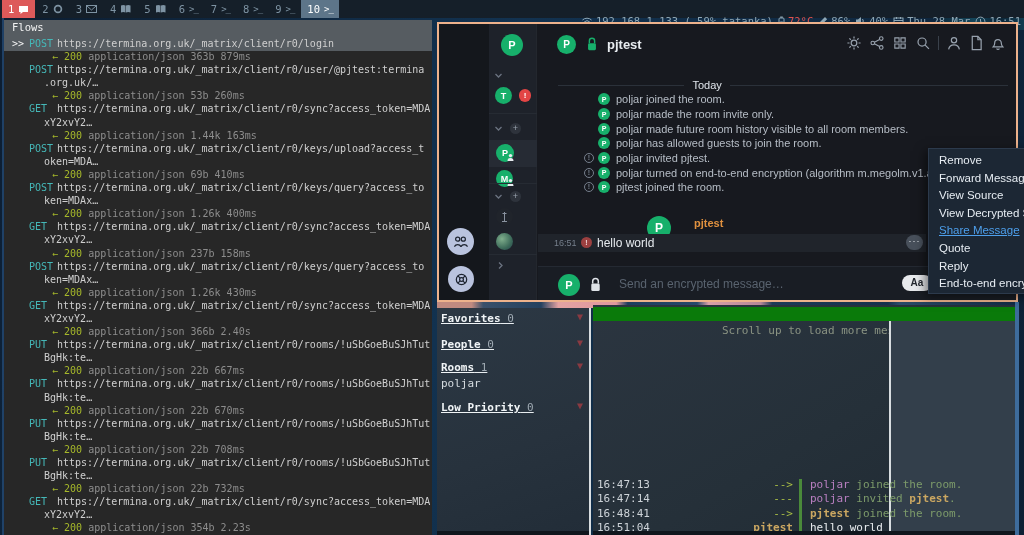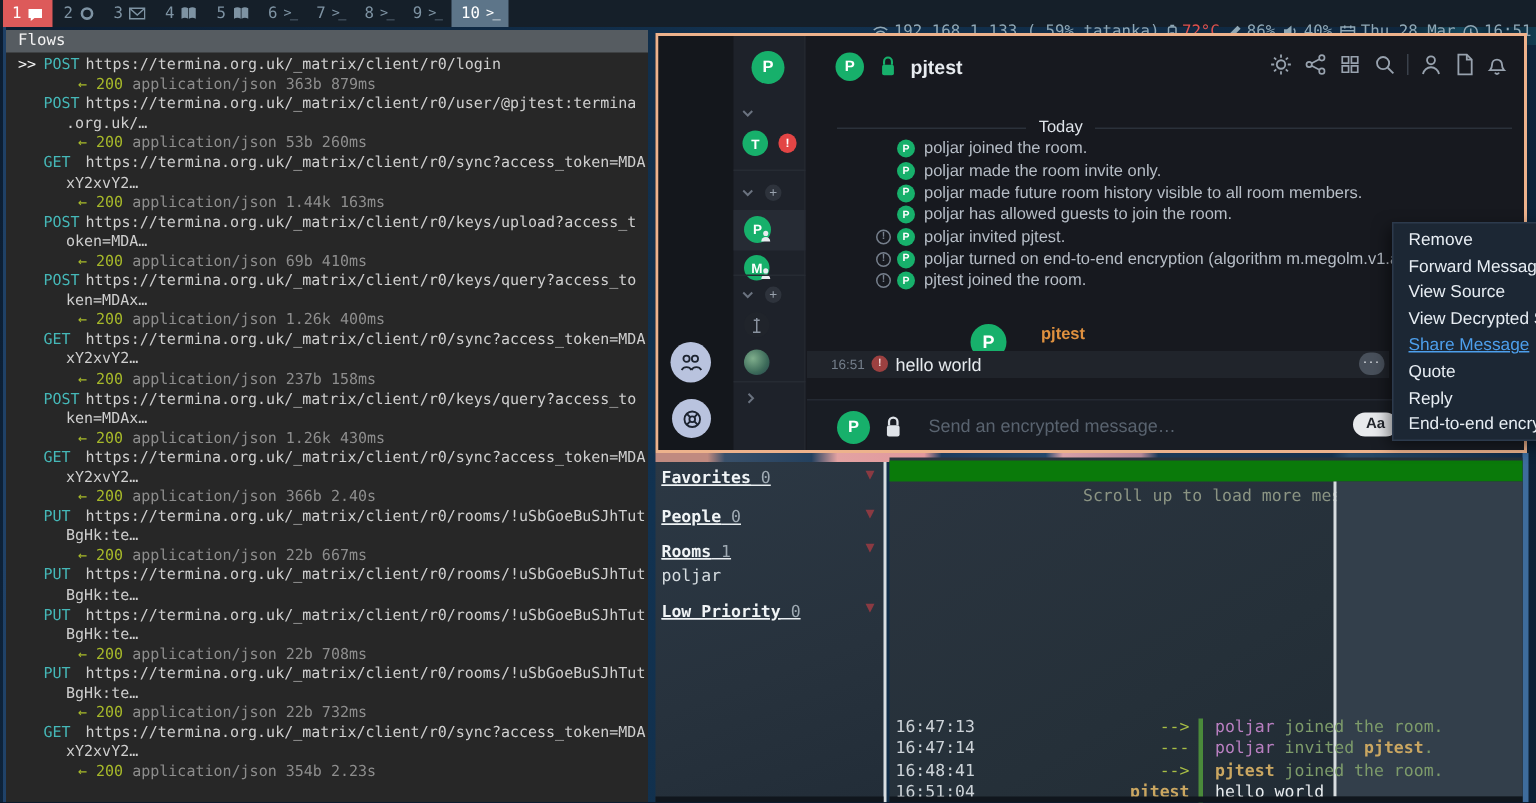"Flows" .mitm-title { height: 15px -> 31px }
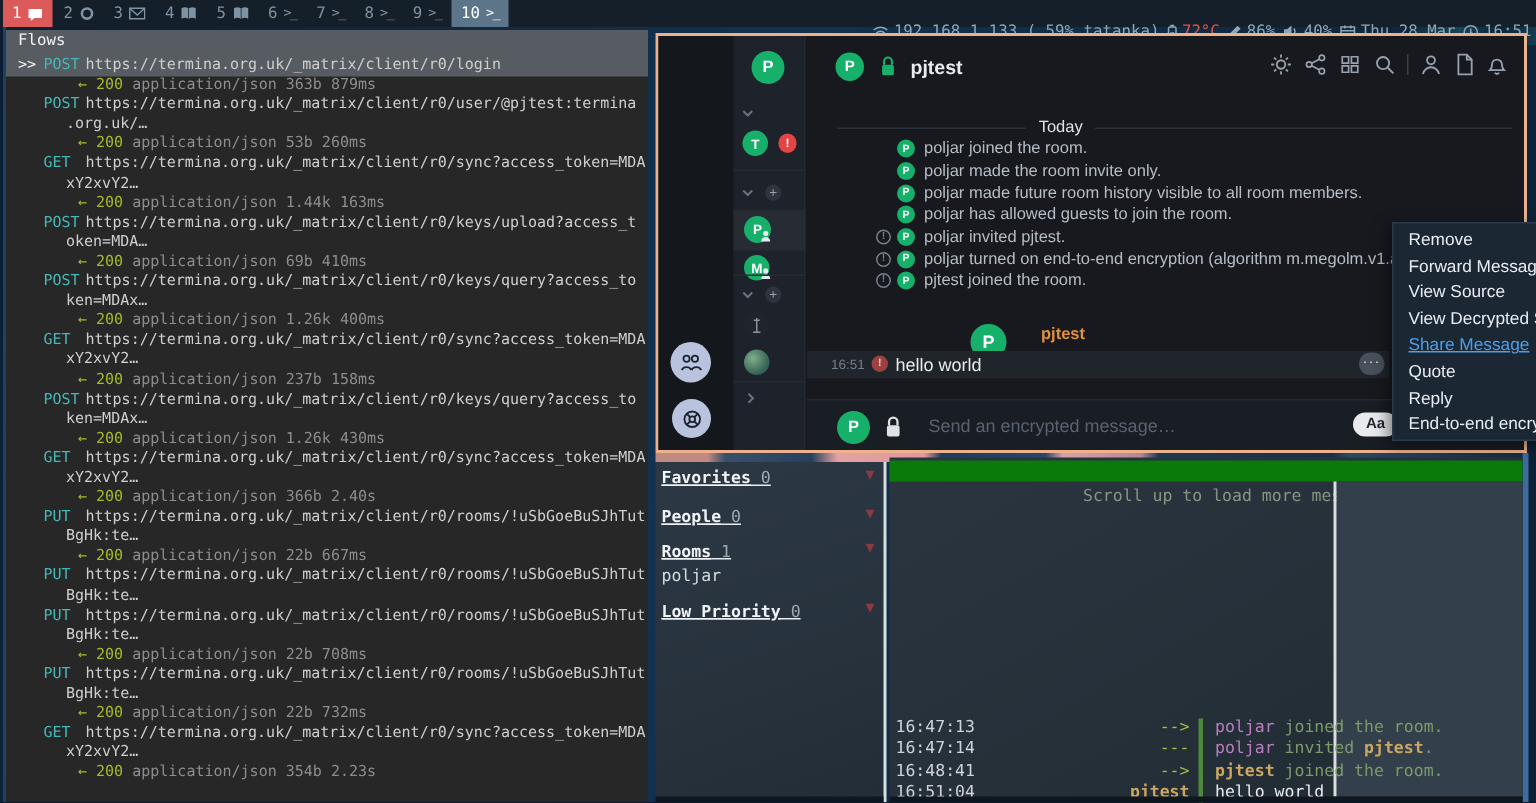"← 200 application/json 22b 670ms" div.l3 { html: none -> <div><span>← 200</span> <span>application/json 22b 670ms</span></div> }
